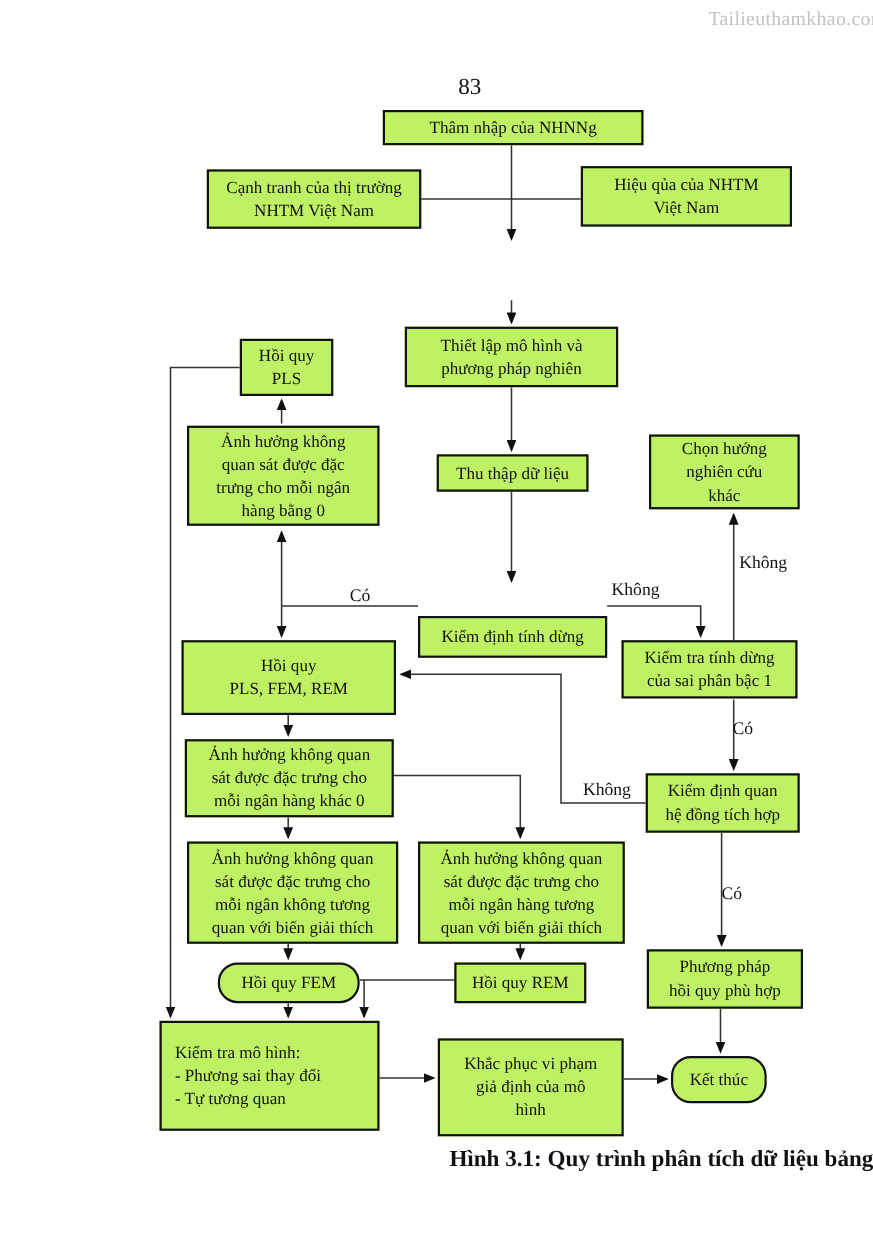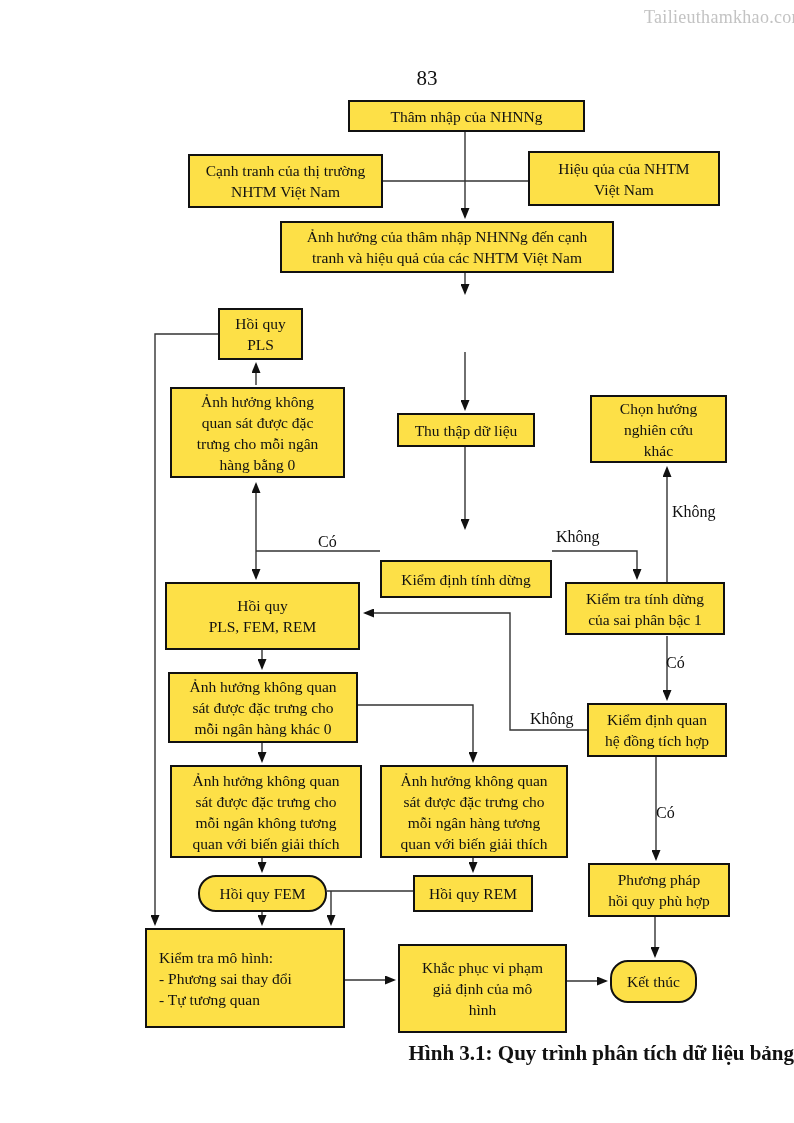"Thâm nhập của NHNNg" .box { background: #fde047 -> #bef264 }
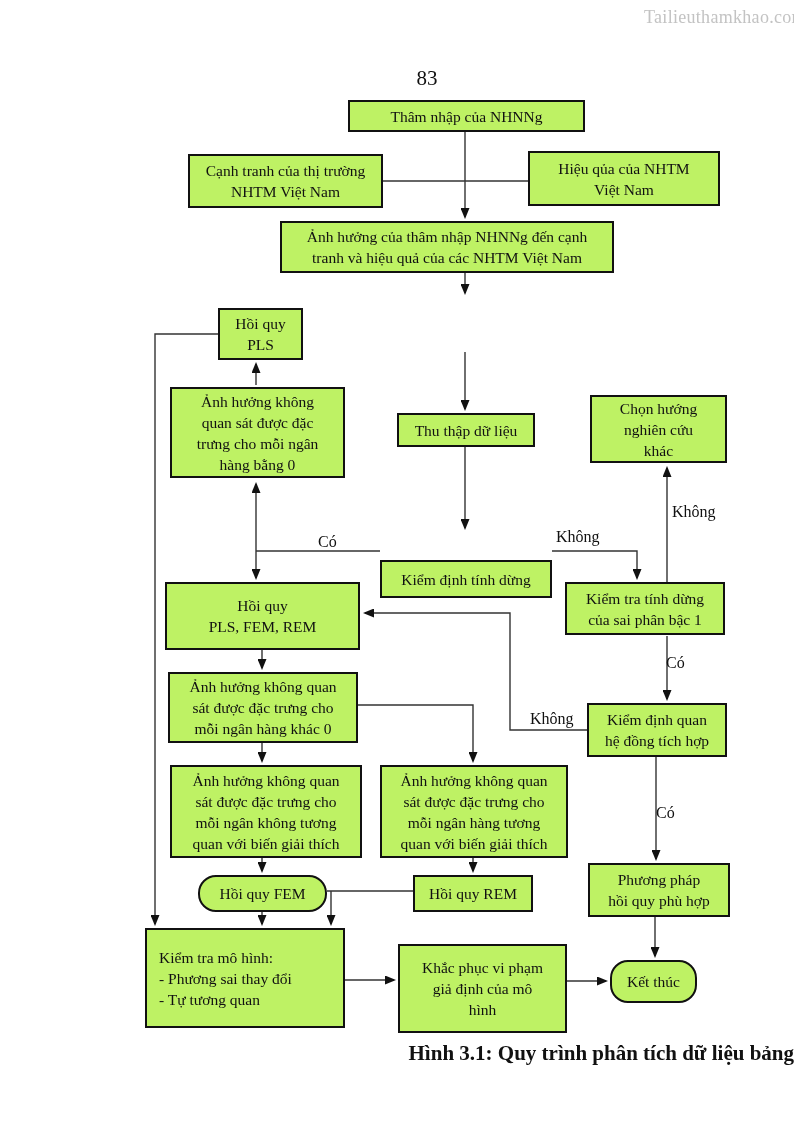"Ảnh hưởng của thâm nhập" div.box { html: <div>Ảnh hưởng của thâm nhập NHNNg đến cạnh tranh và hiệu quả của các NHTM Việt Nam</div> -> none }
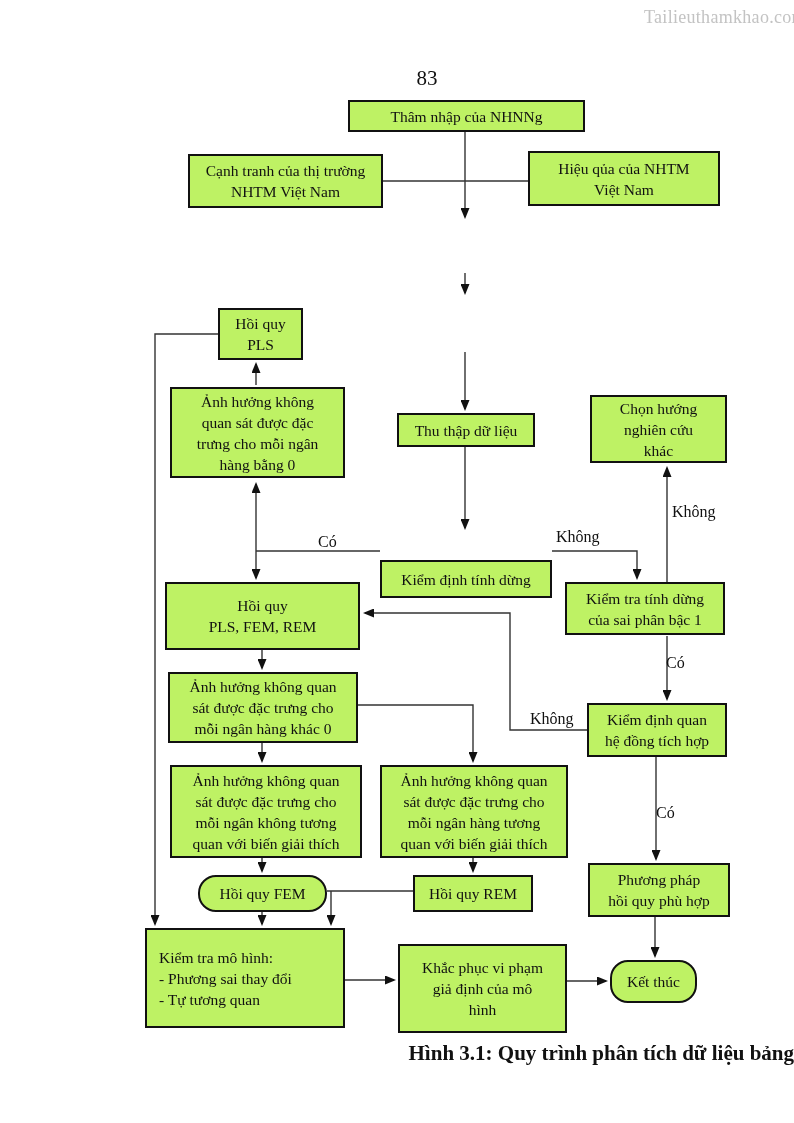"Thiết lập mô hình và" div.box { html: none -> <div>Thiết lập mô hình và phương pháp nghiên</div> }
